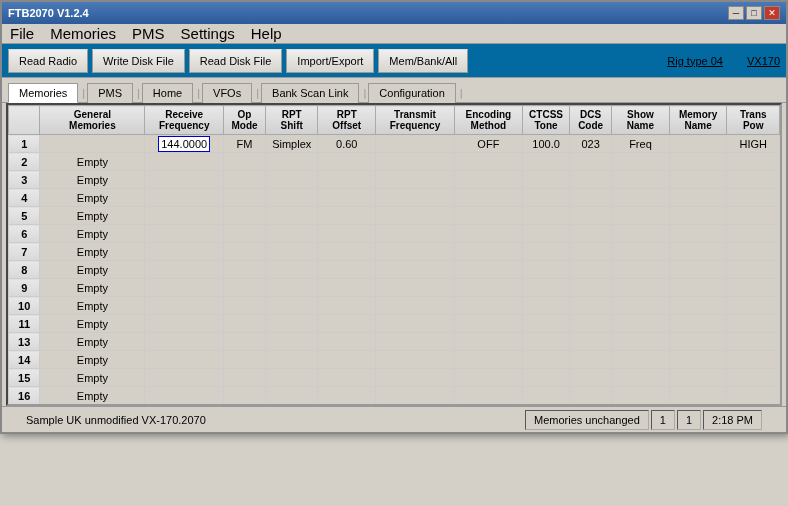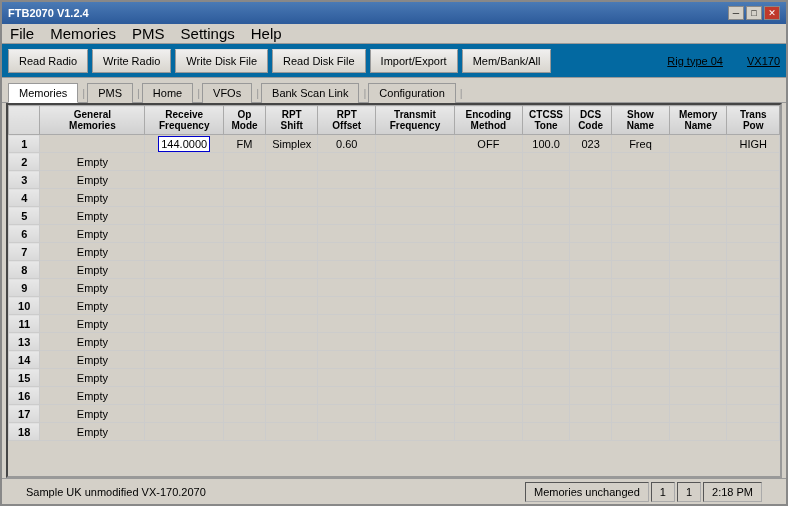"FTB2070 V1.2.4" .outer { height: 506px -> 434px }
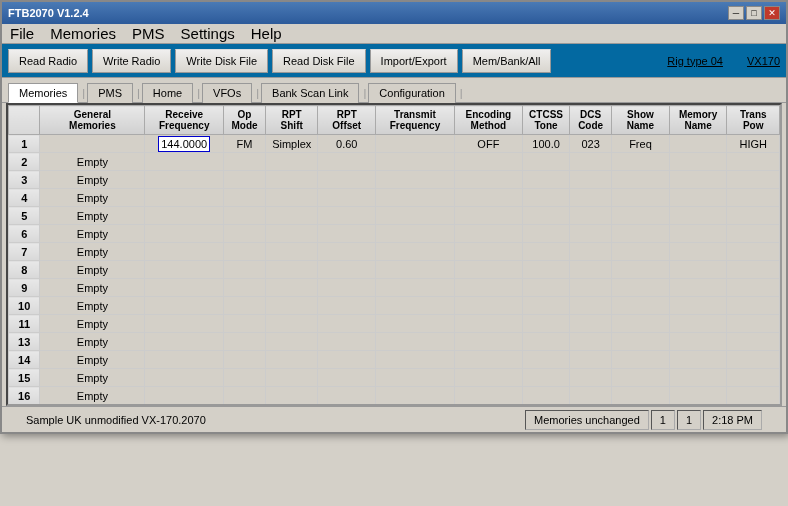"Write Radio" button.toolbar-btn { html: <button>Write Radio</button> -> none }
